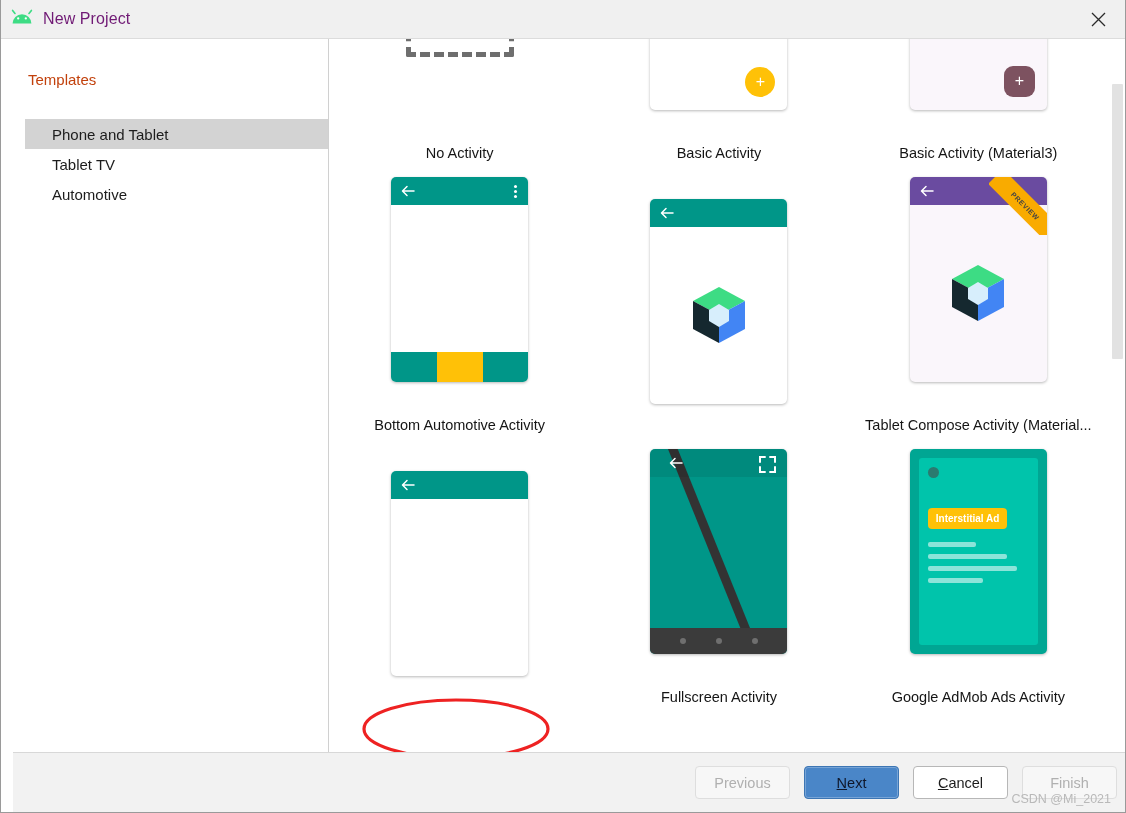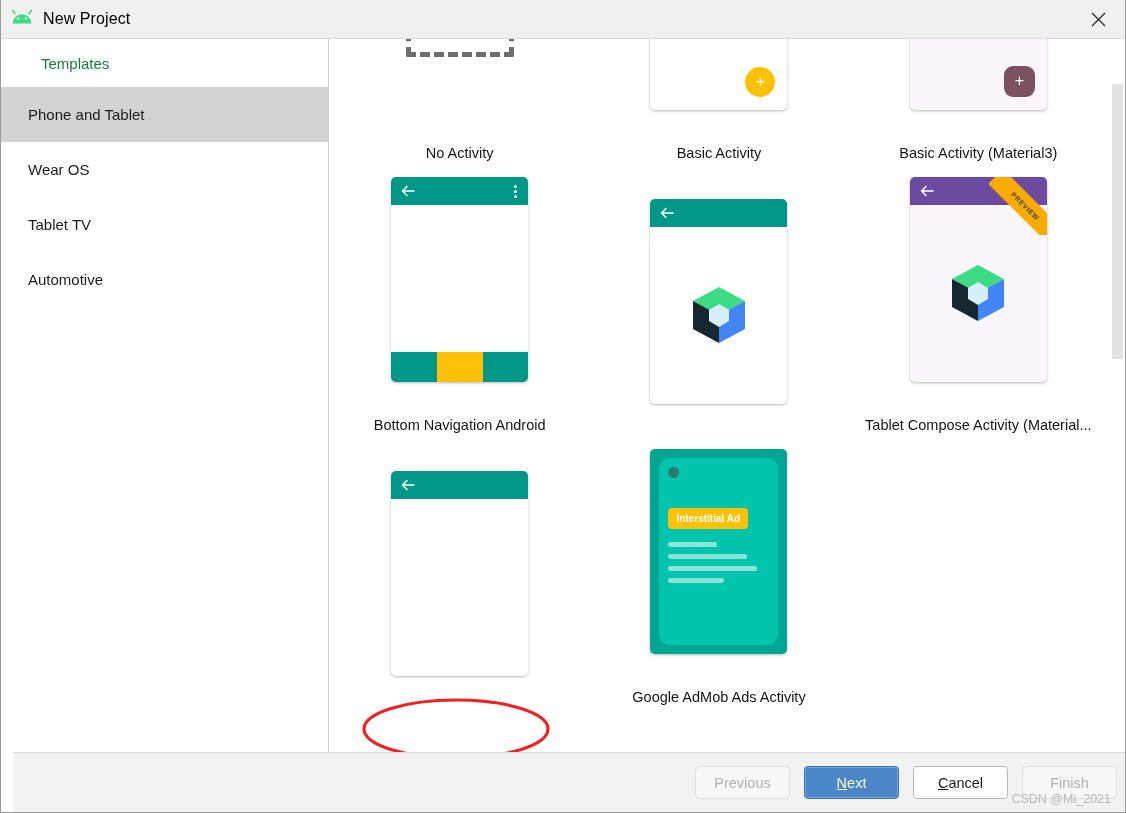"New Project" .title-text { color: #000000 -> #701a75 }
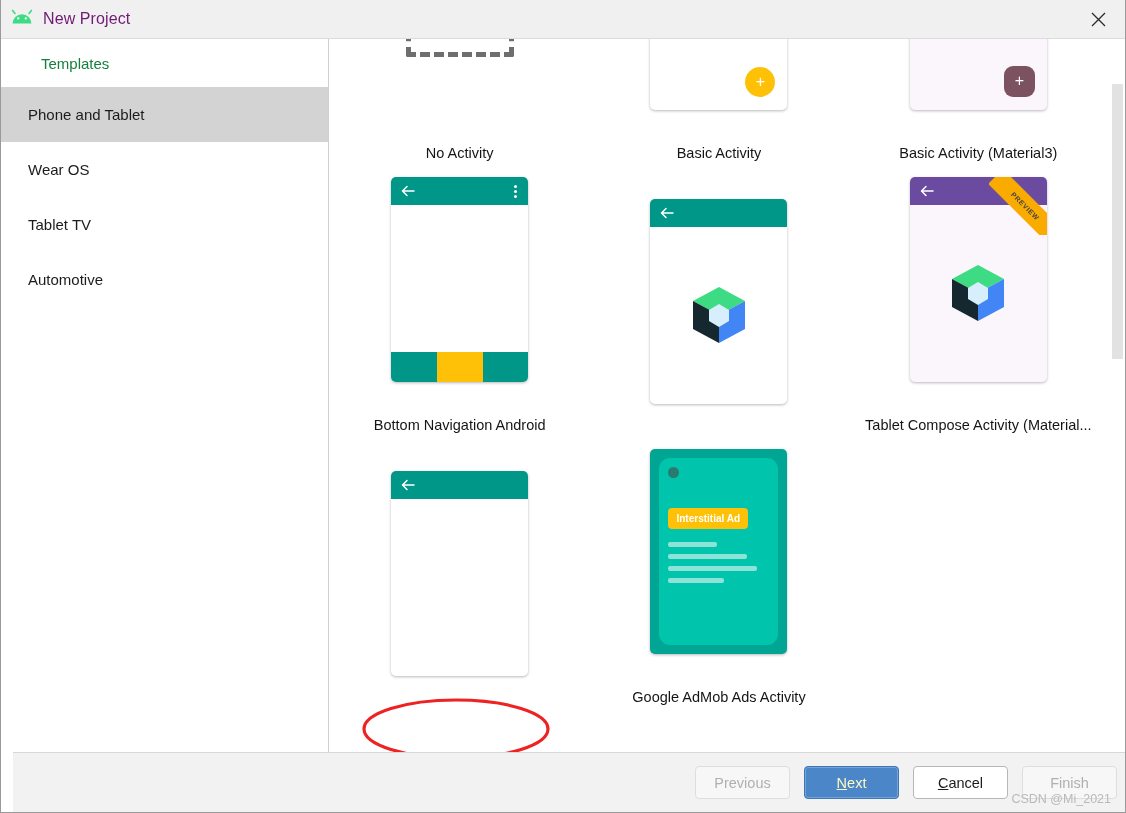"Templates" .sidebar-head { color: #15803d -> #c2410c; height: 48px -> 80px; padding-left: 40px -> 27px }
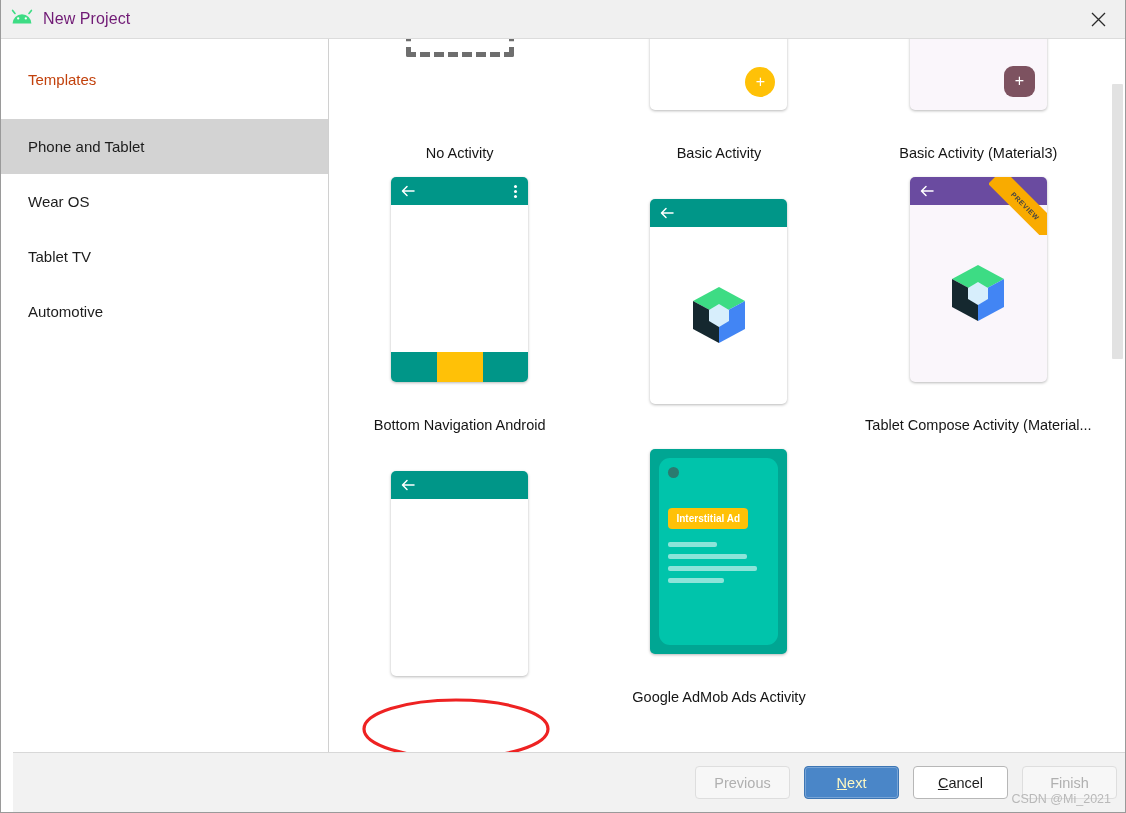"Phone and Tablet" .side-item { height: 55px -> 30px; margin-left: none -> 24px }
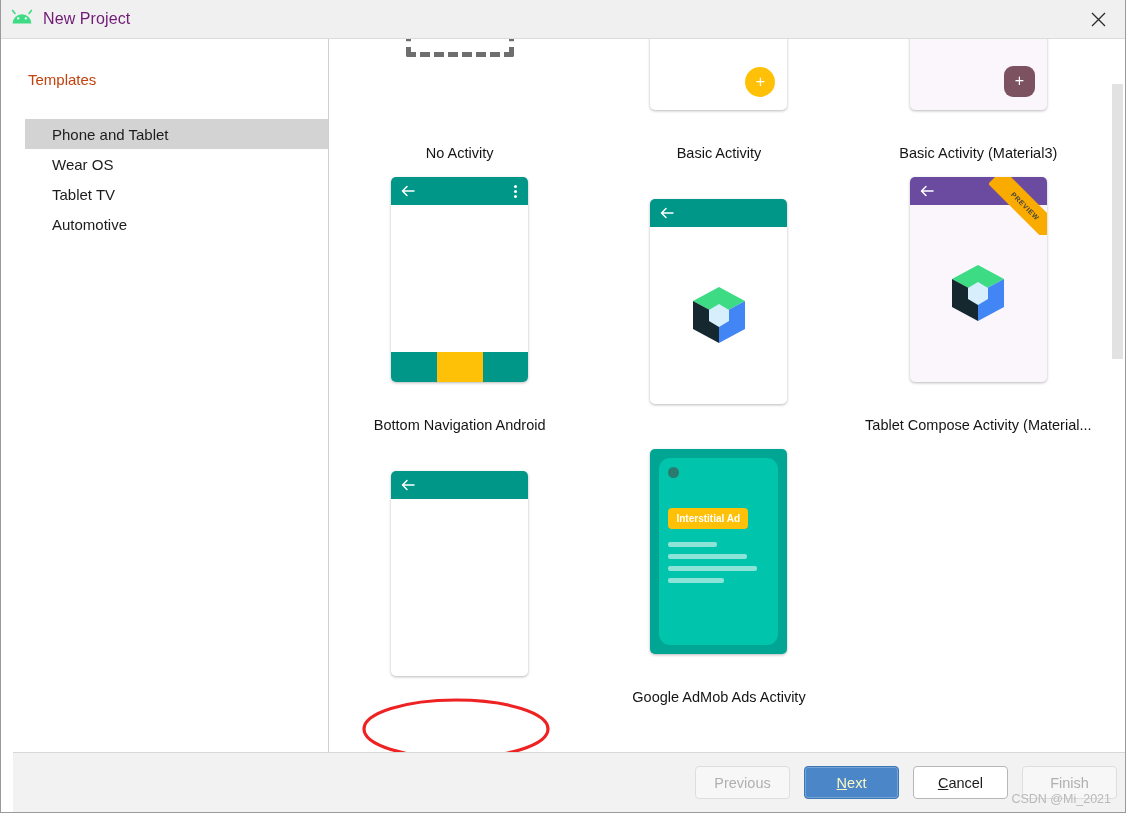"Wear OS" div.side-item { html: <div> <span>Wear OS</span> </div> -> none }
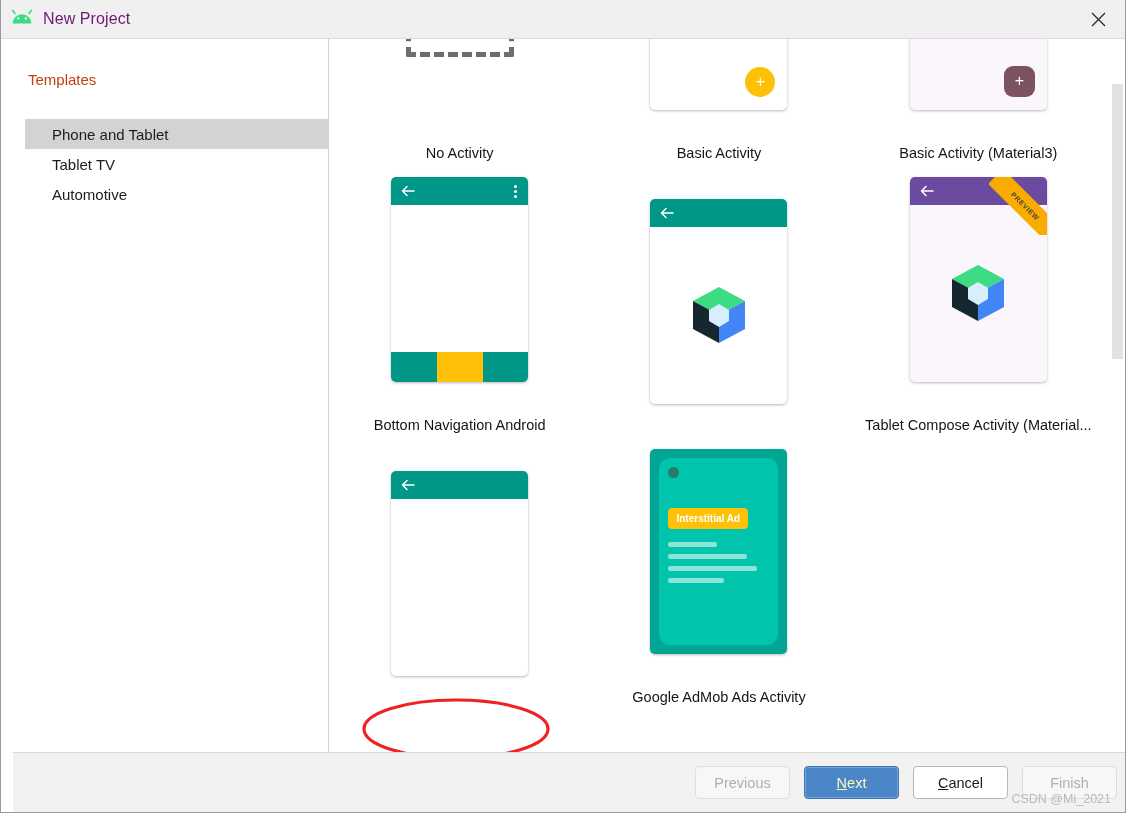"Bottom Navigation Android" div.cell-label { text: Navigation Android -> Automotive Activity }
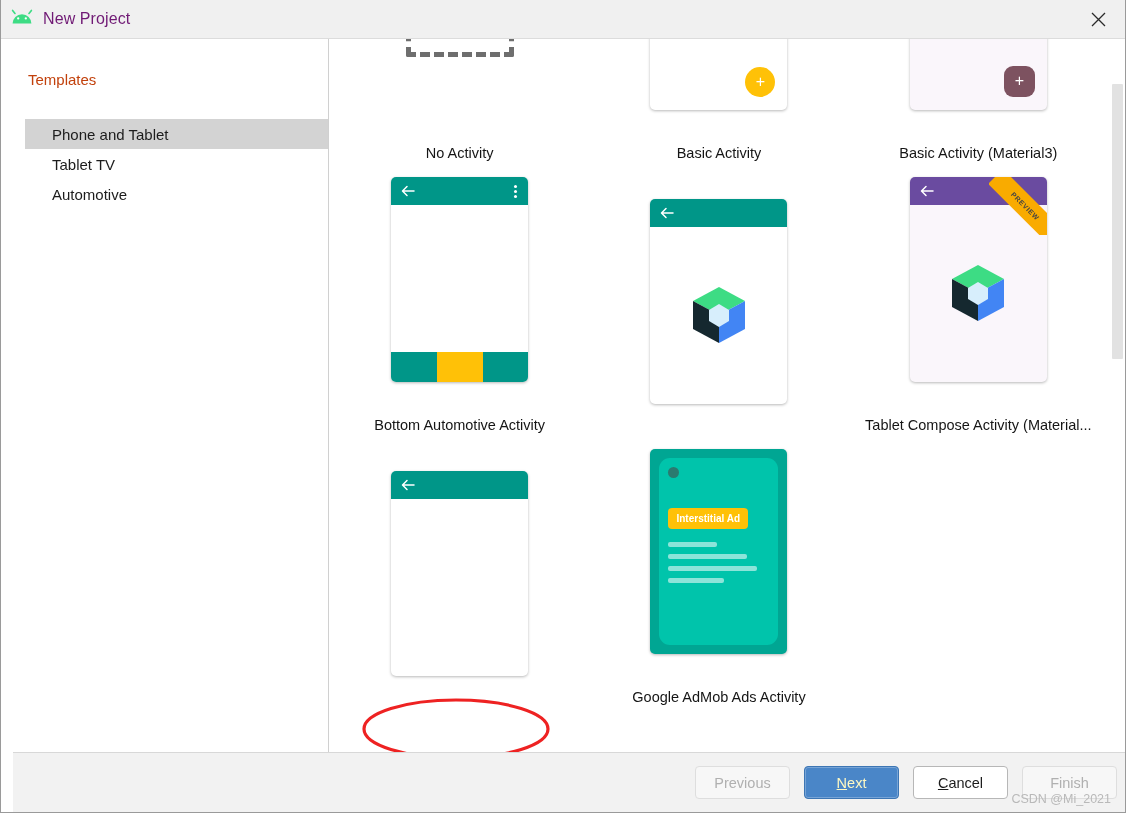"Interstitial Ad" .admob-inner { border-radius: 11px -> 3px }
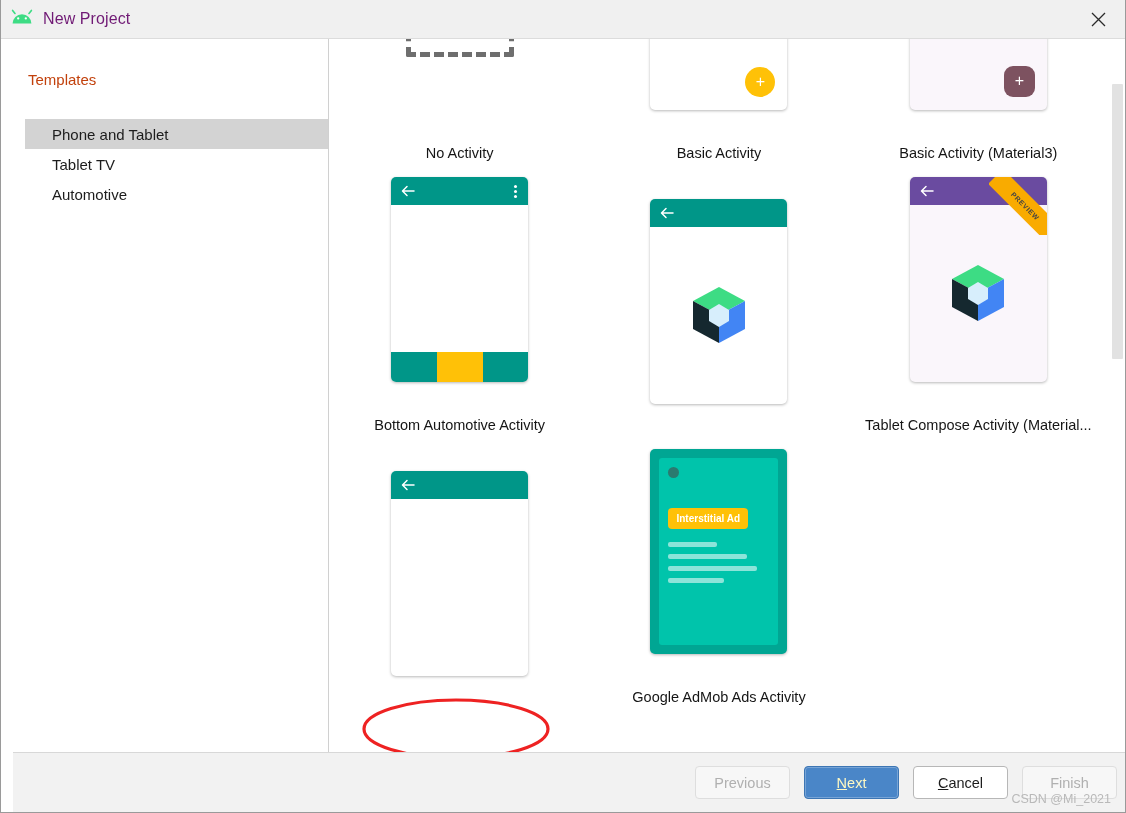"Fullscreen Activity" div.cell { html: none -> <div> <div> <div> <div></div> <div></div> <svg> <path></path> </svg> <svg> <path></path> </svg> <div> <i></i> <i></i> <i></i> </div> </div> </div> <div> <div>Fullscreen Activity</div> </div> </div> }
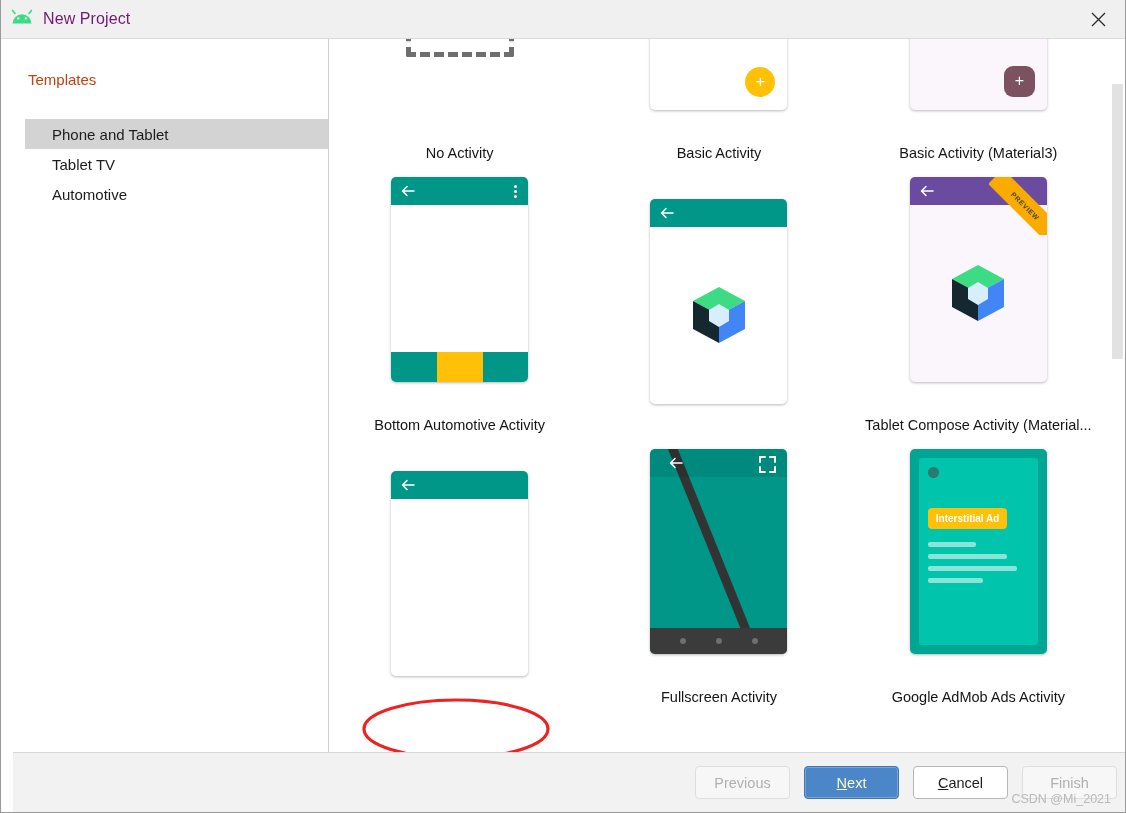"Next" .btn.primary { color: #fef9c3 -> #0f172a }
